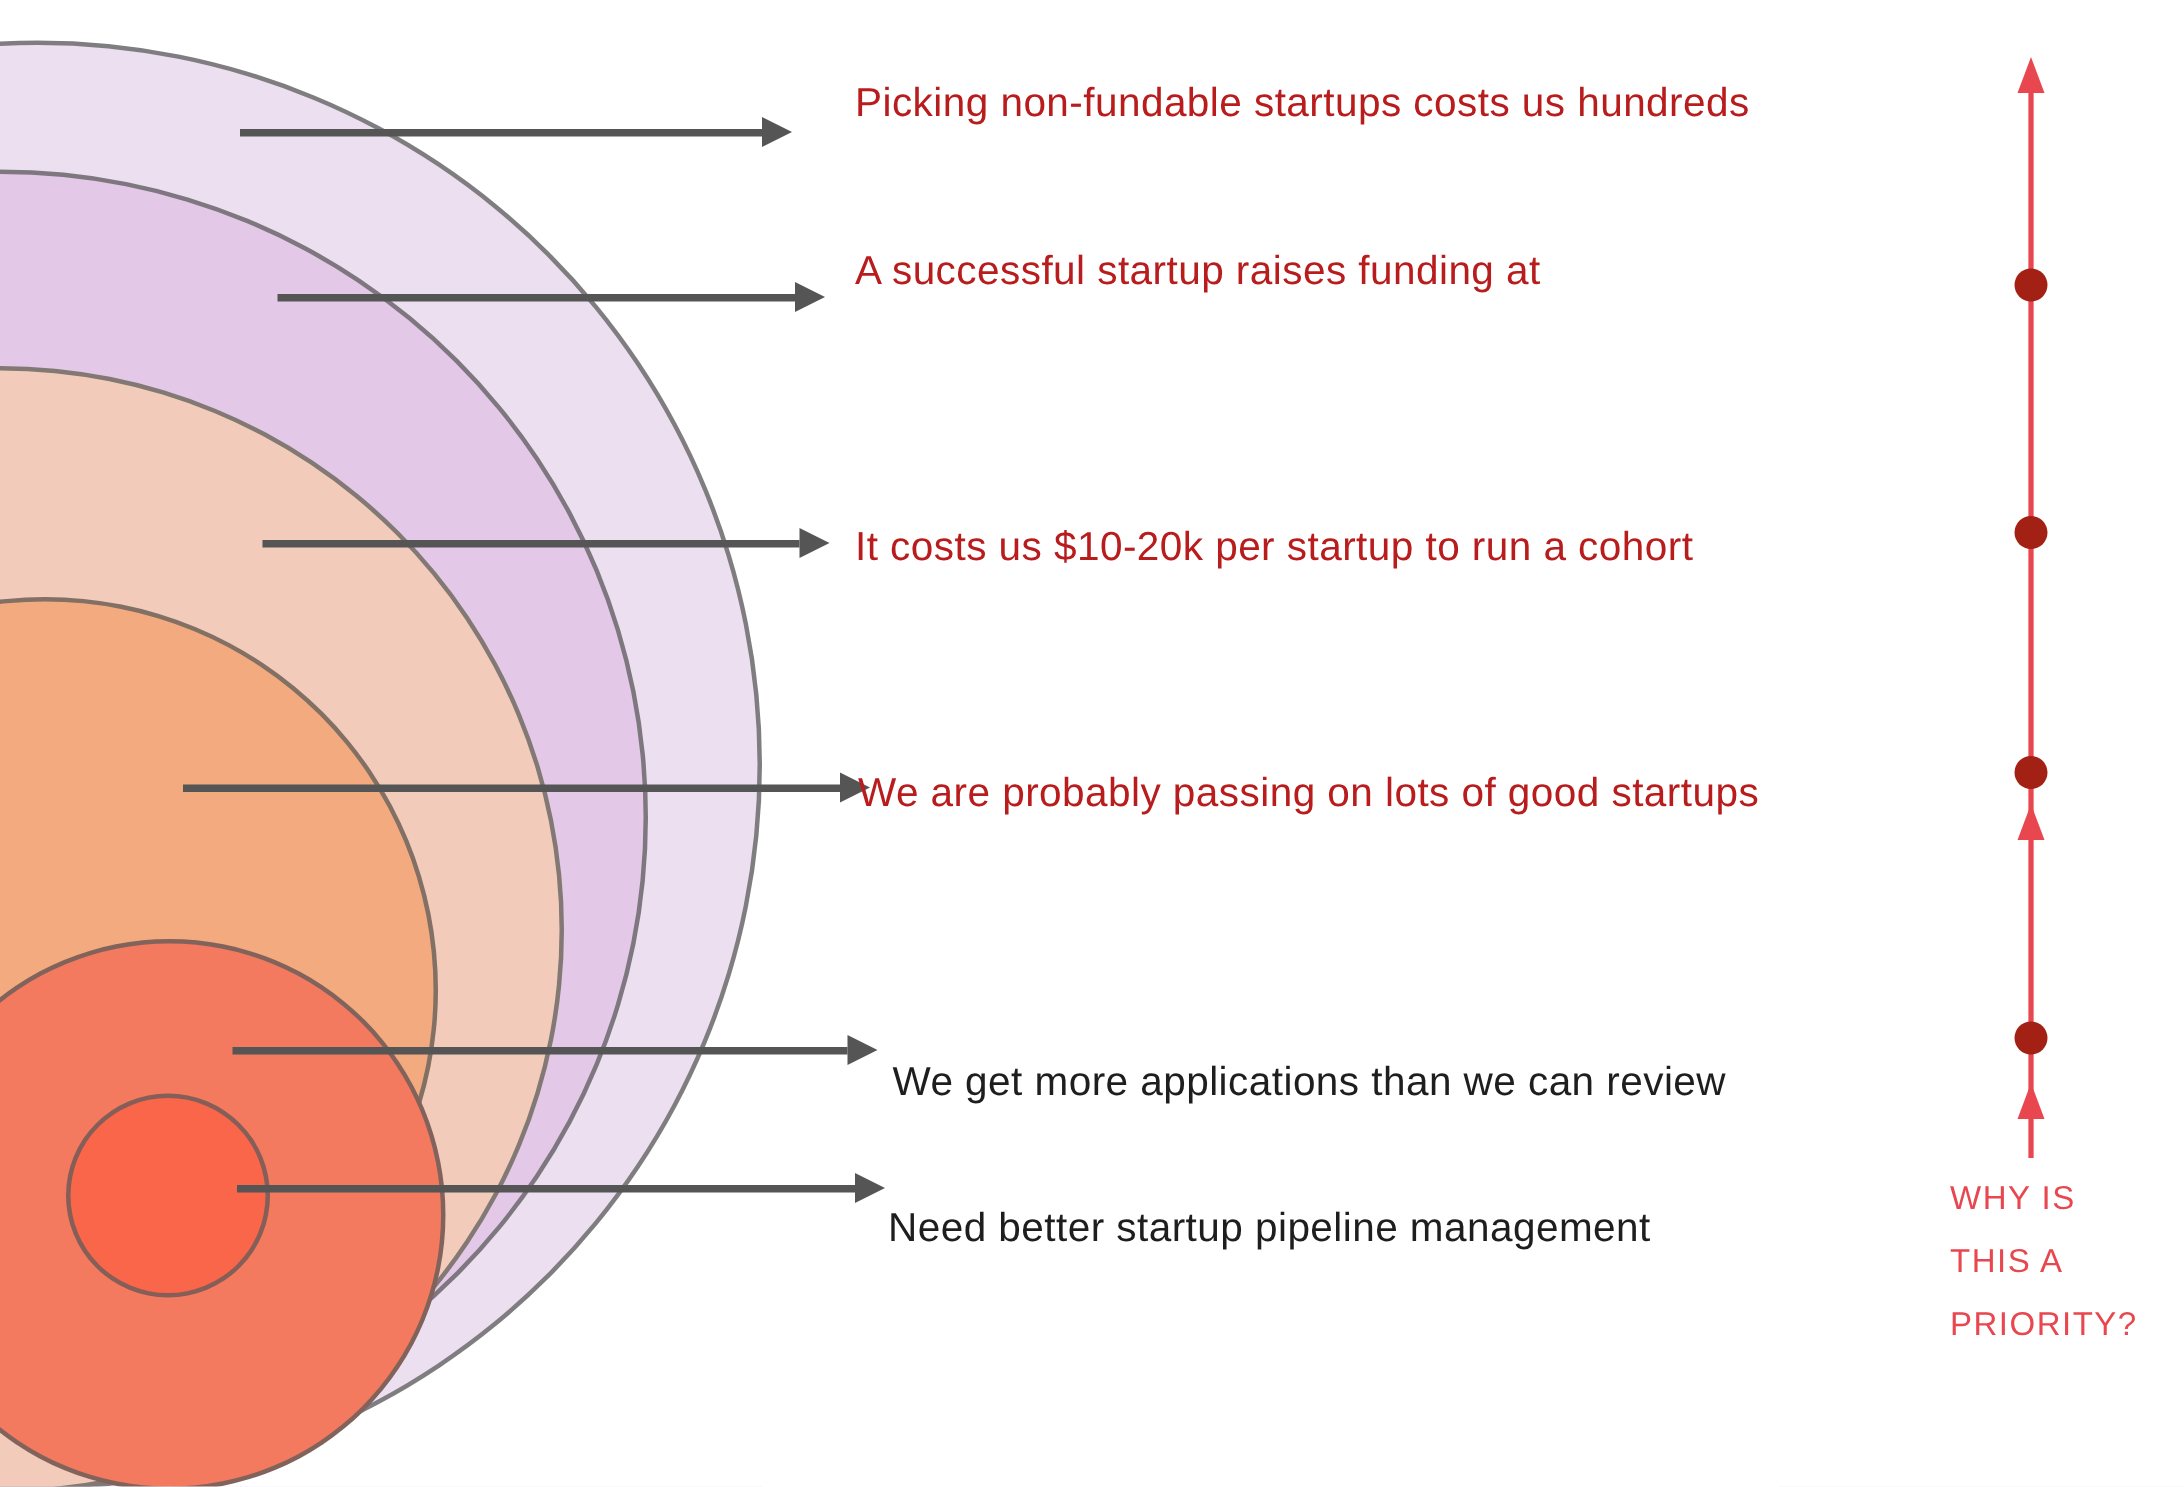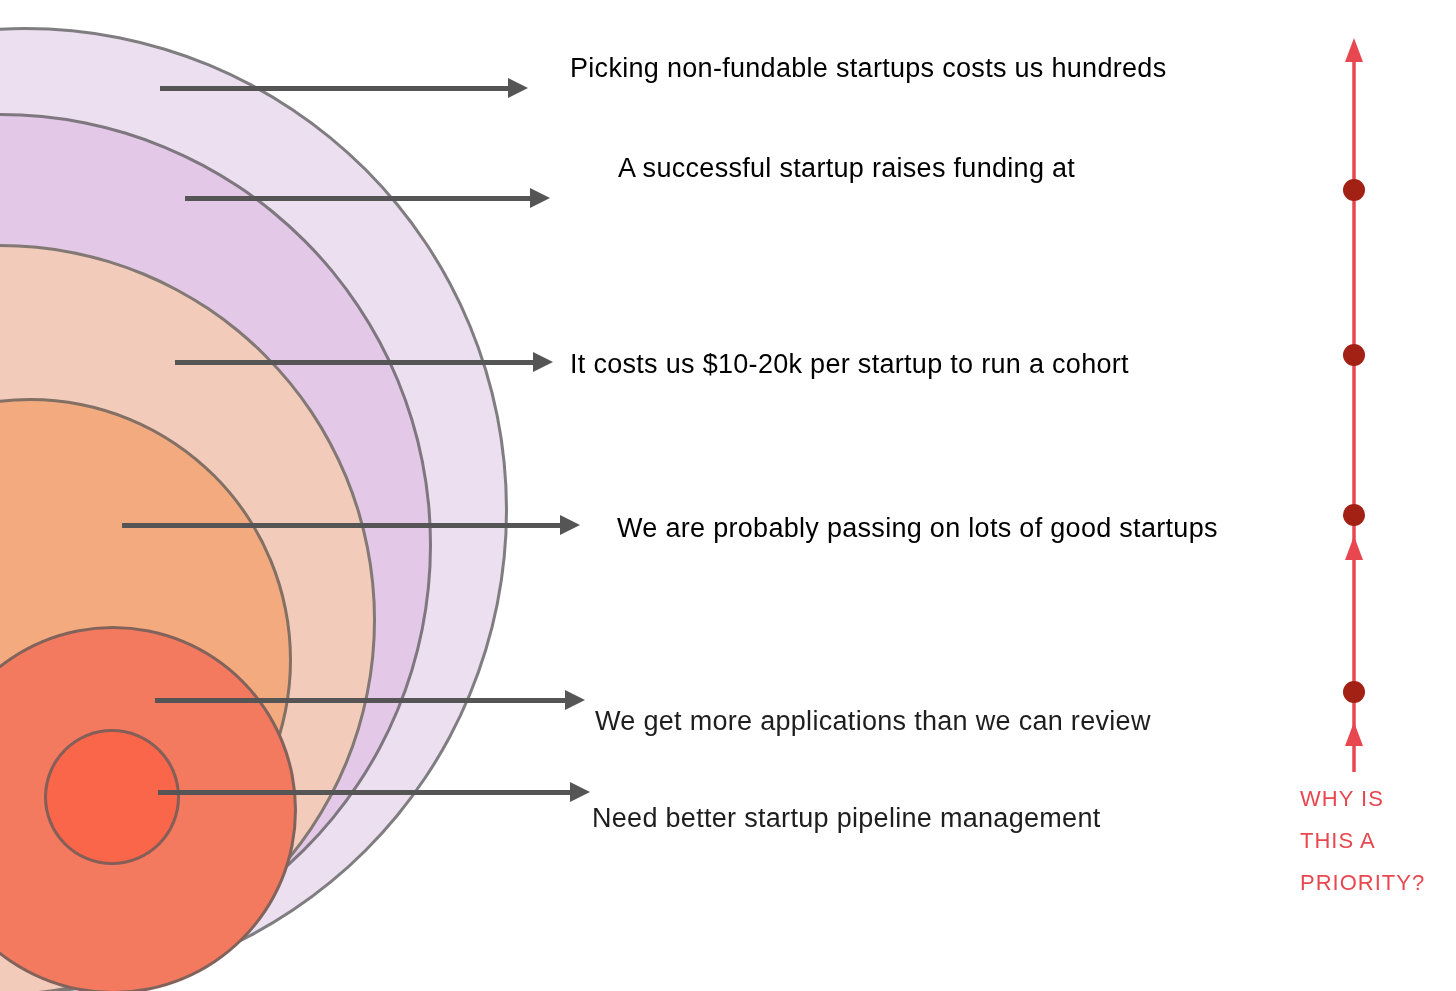"Picking non-fundable startups costs us" .label.red { color: #000000 -> #b91c1c }
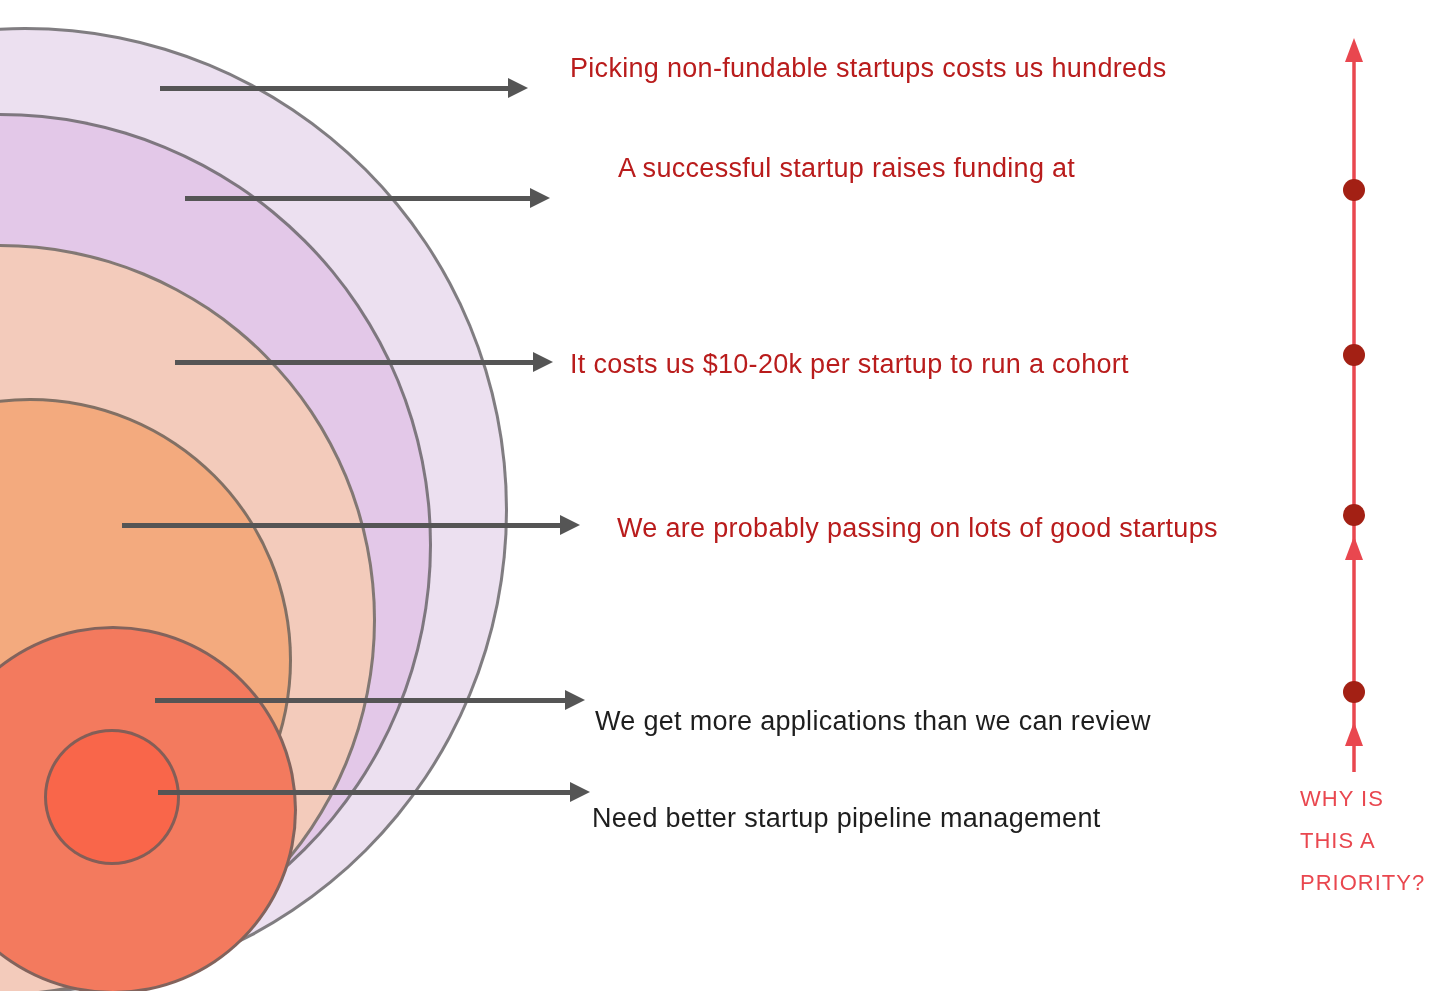"A successful startup raises funding" .label-2 { margin-left: 48px -> none; top: 148px -> 160px }
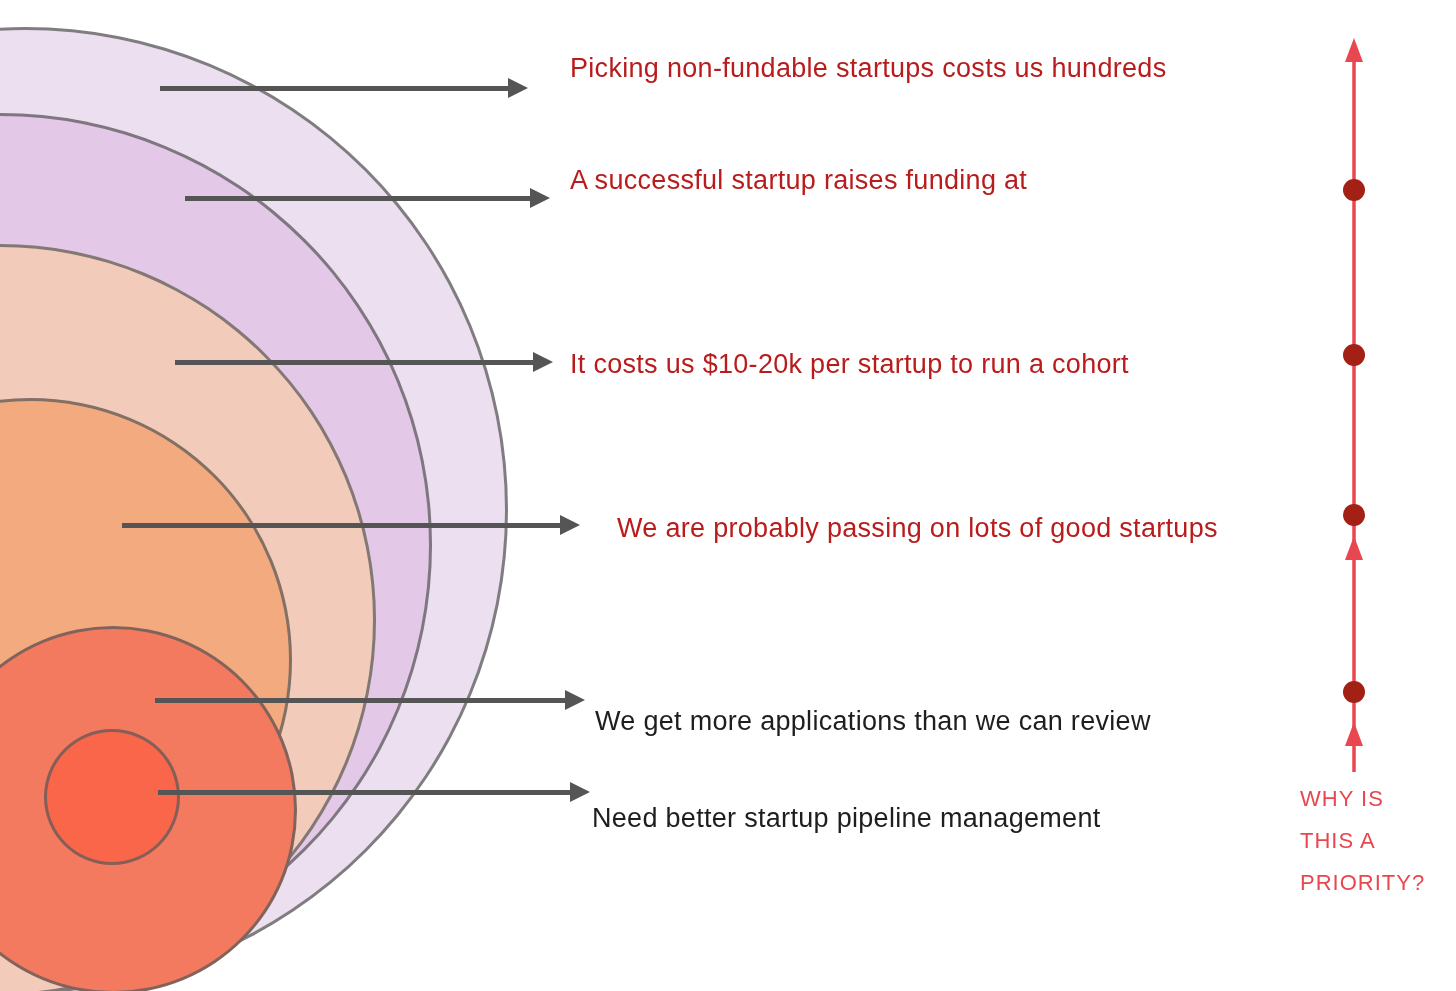"We are probably passing on" .label-4 { left: 617px -> 572px }
